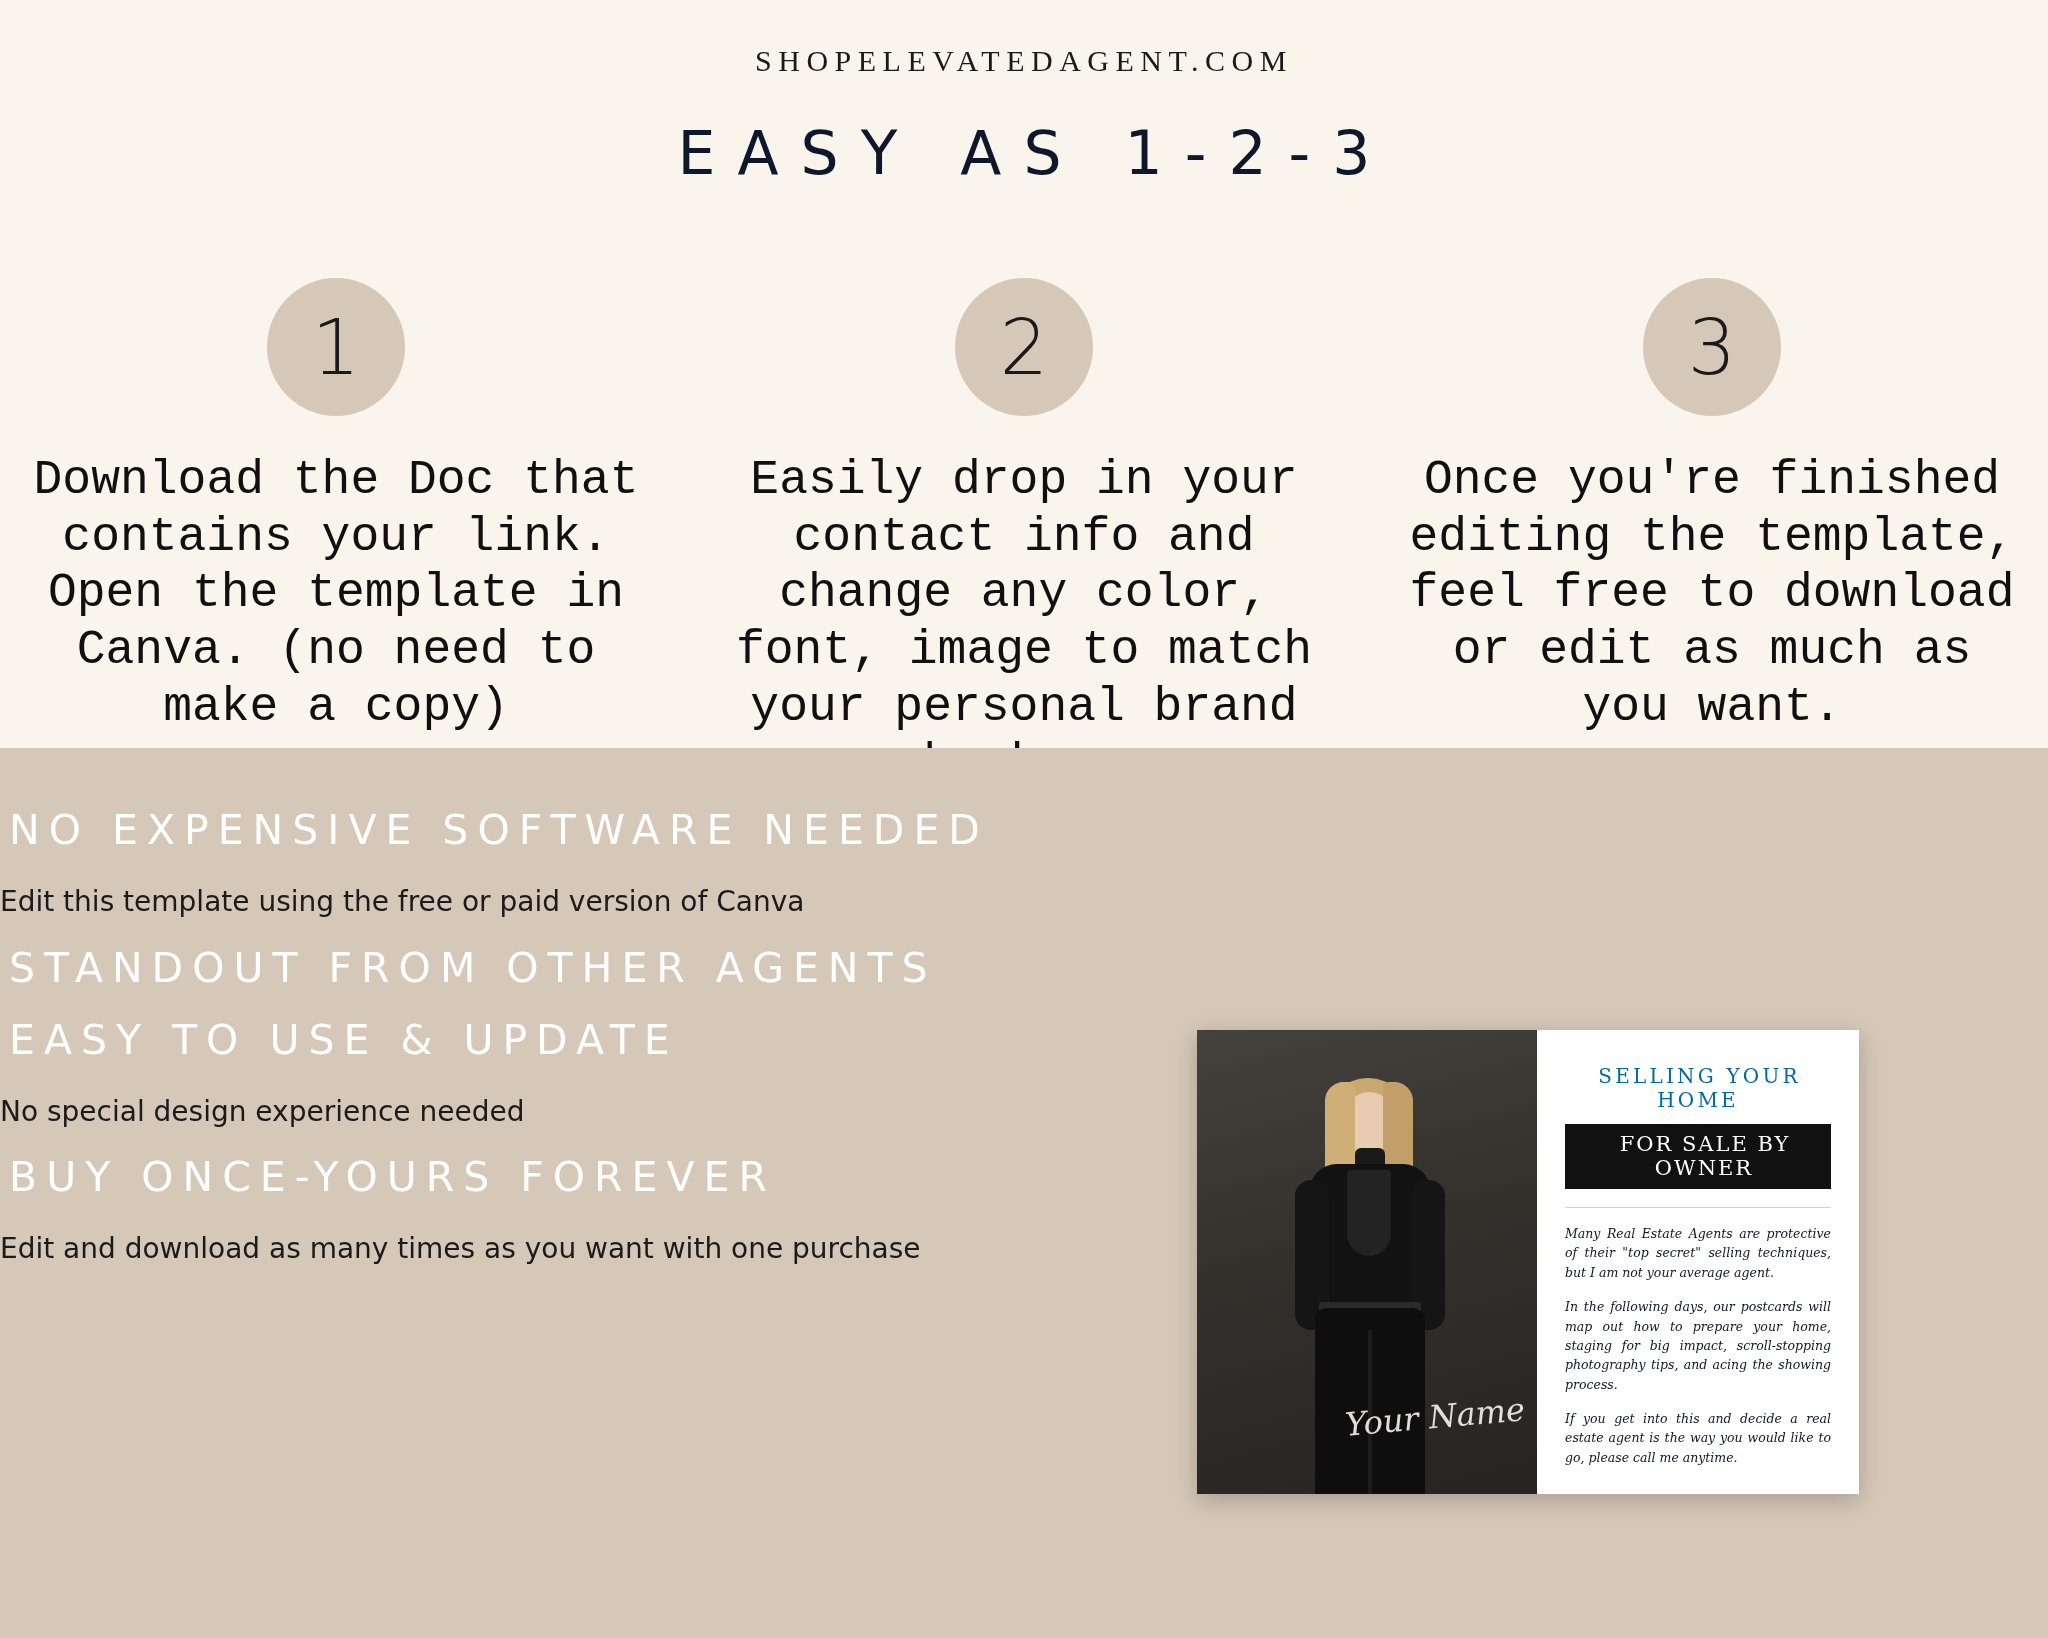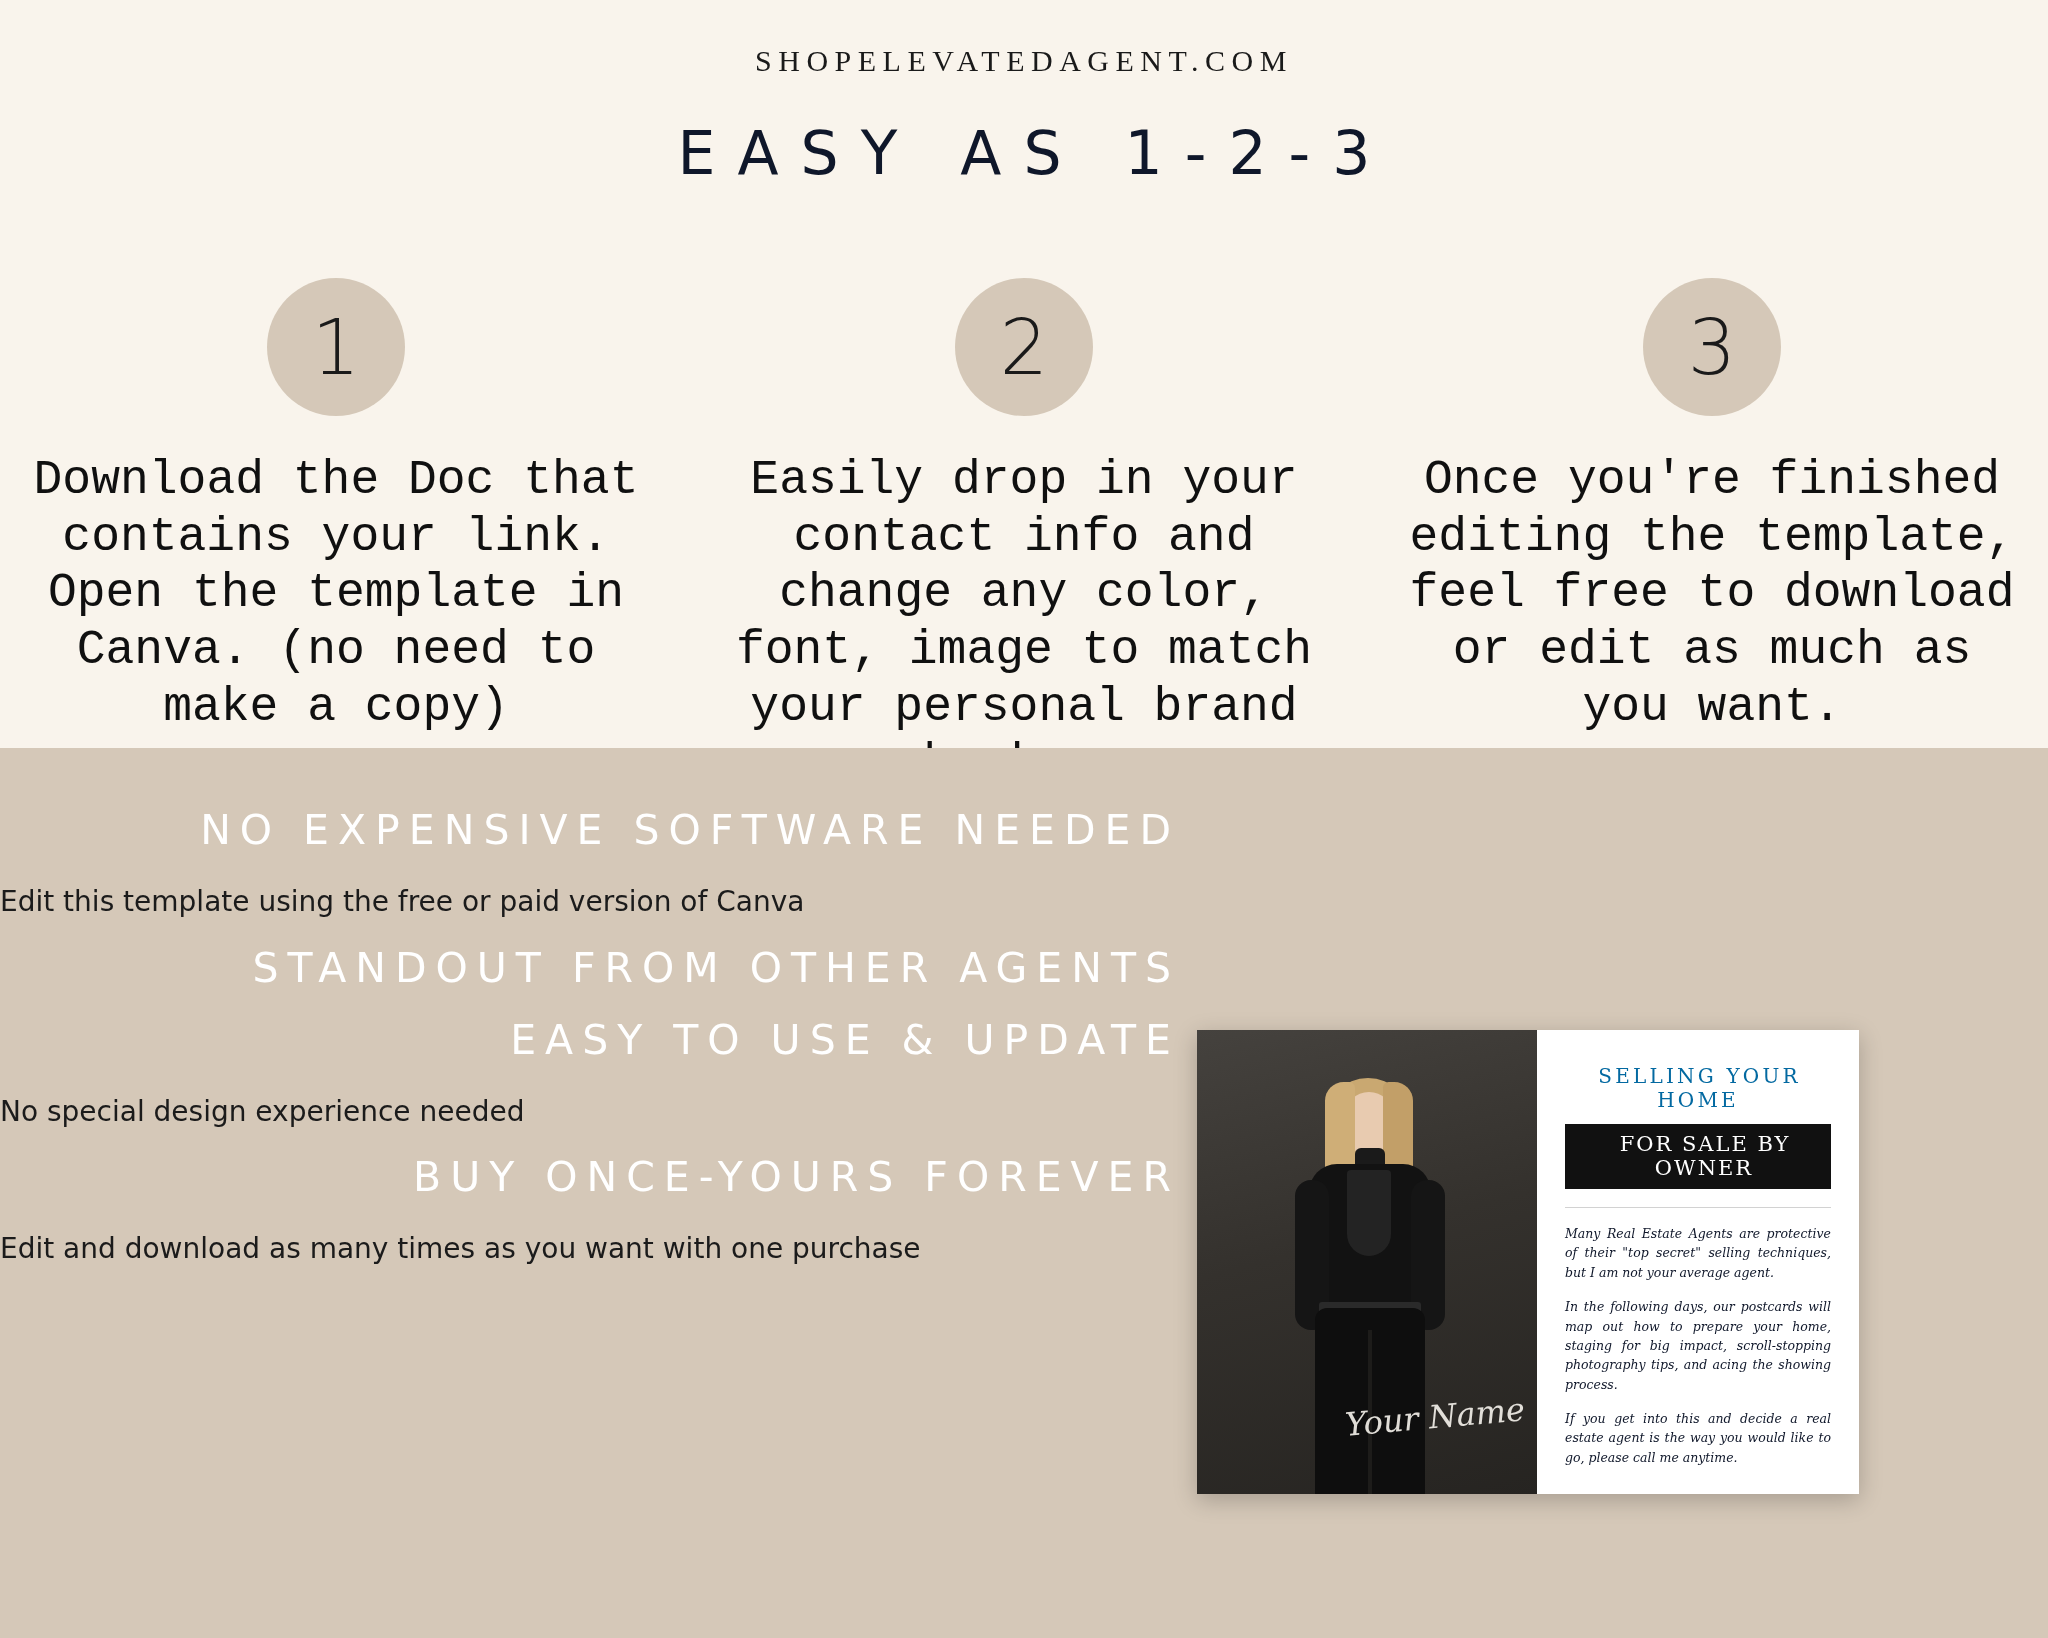"NO EXPENSIVE SOFTWARE NEEDED" .feature-title { text-align: right -> left }
